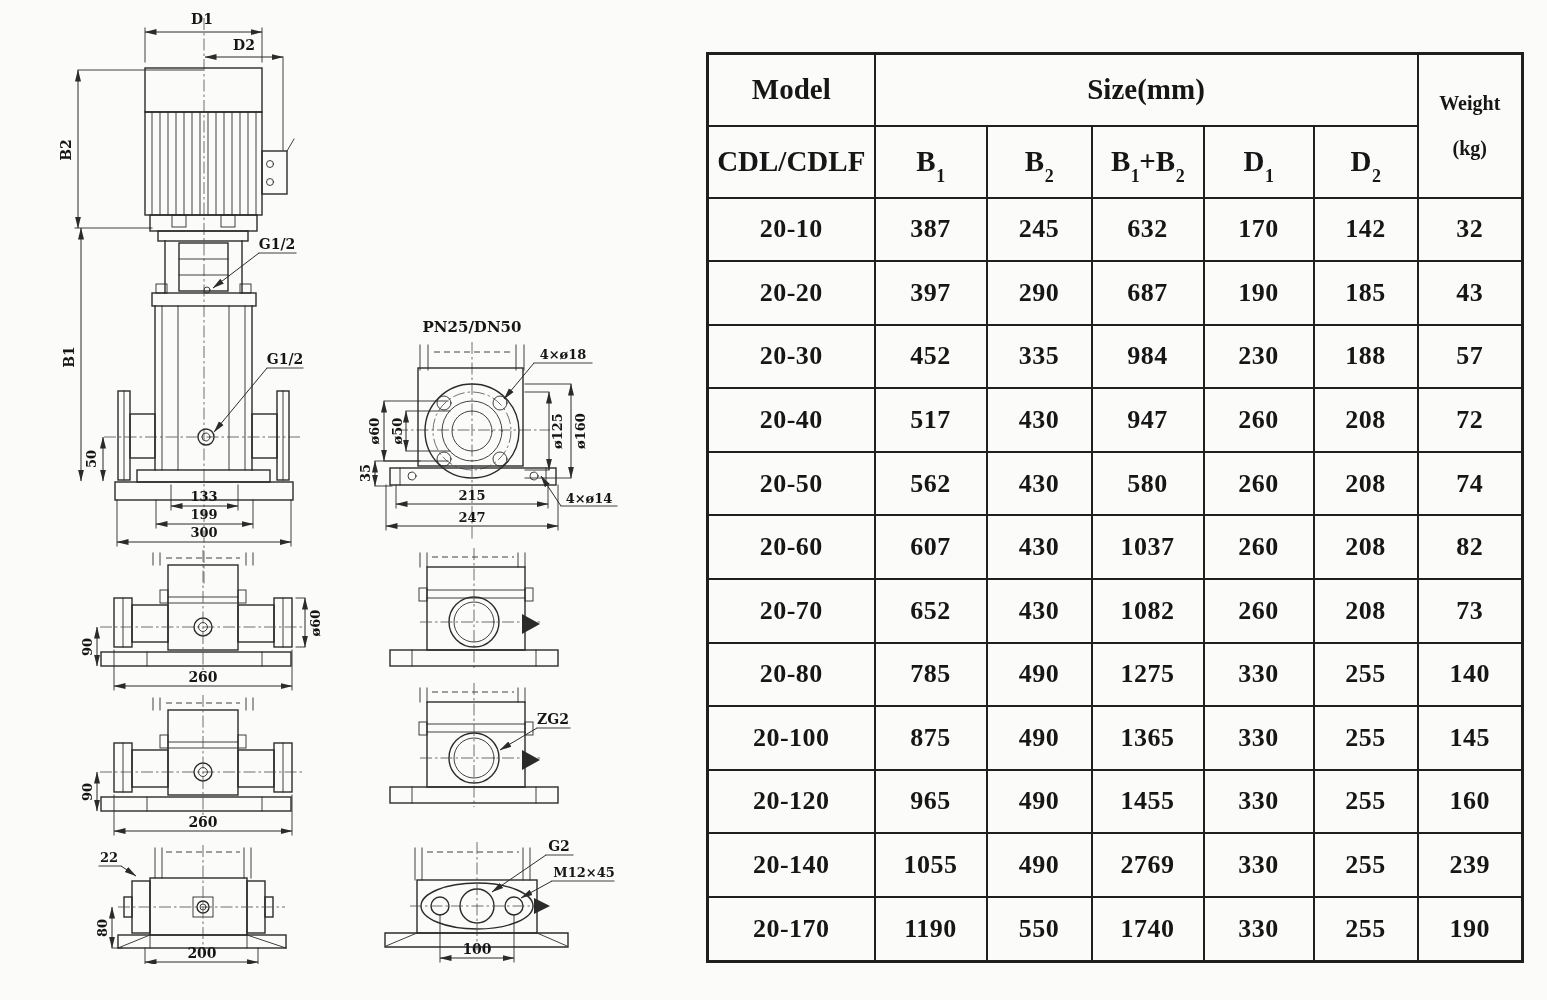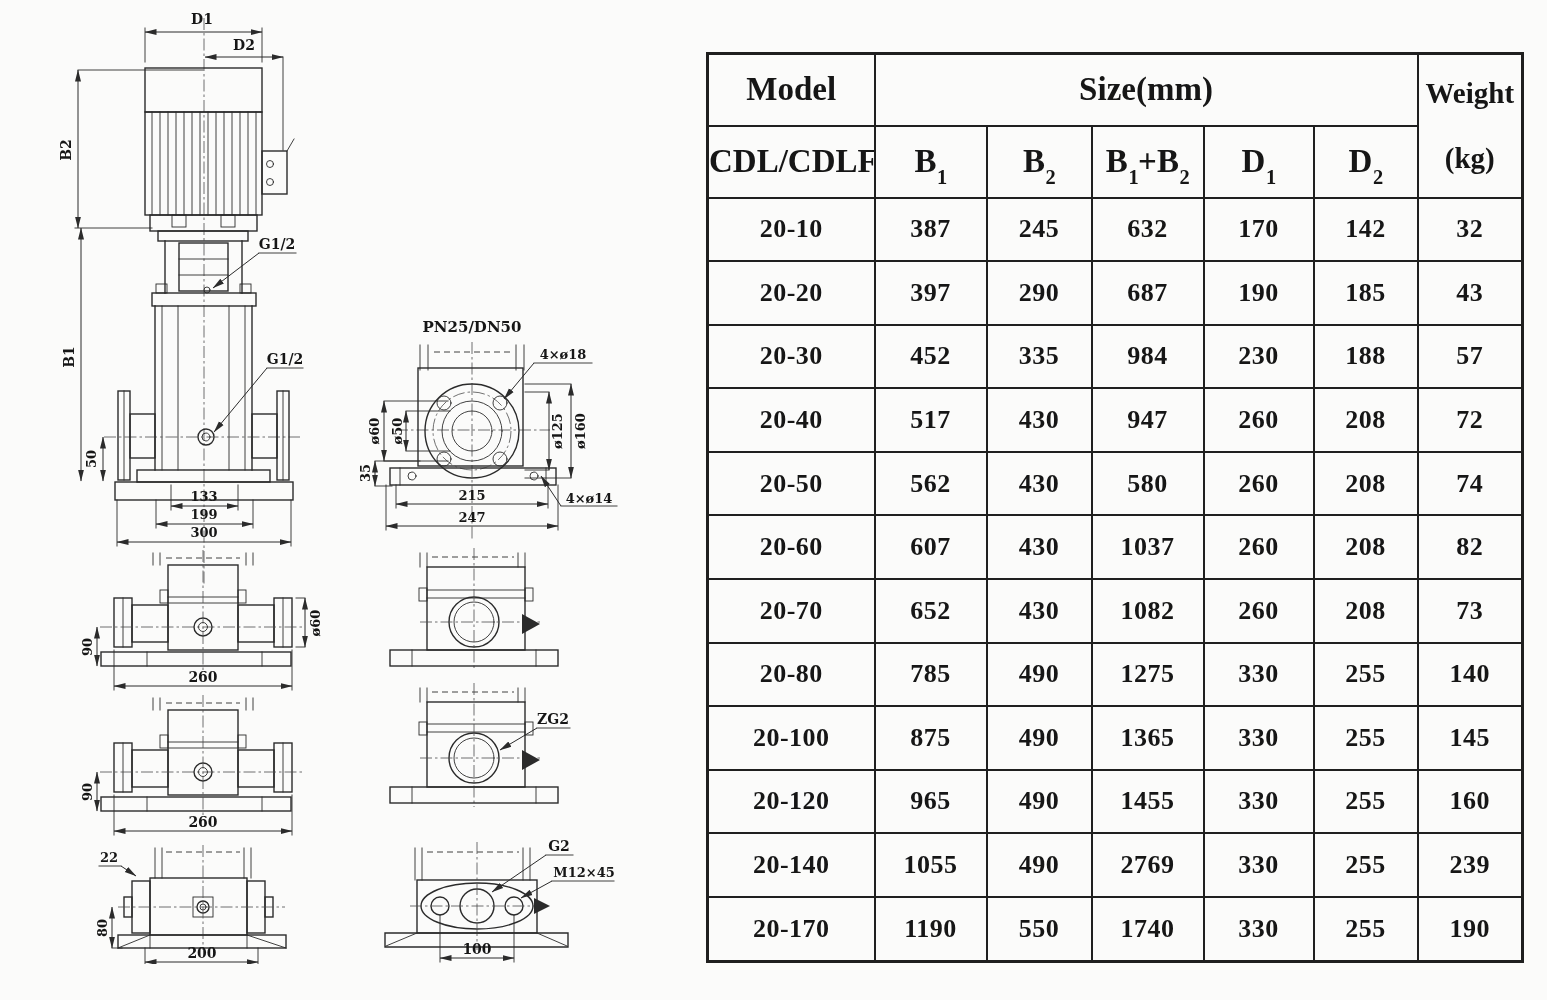"Model" .size-table thead th { font-size: 33px -> 29px }
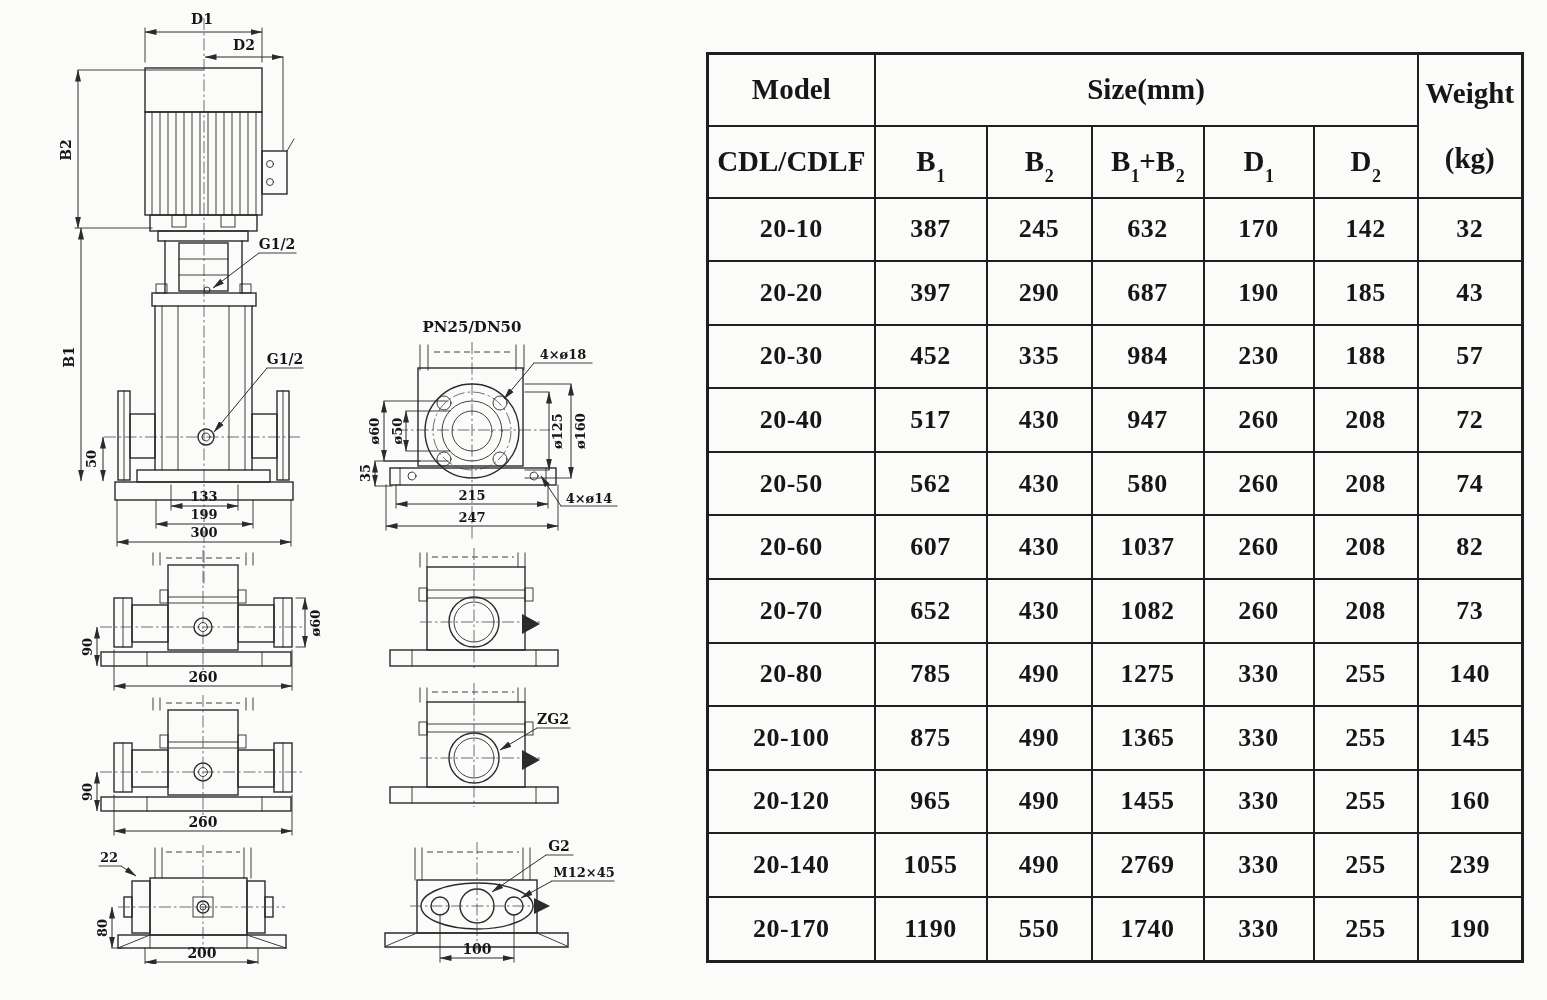"Weight" .size-table .weight-h { font-size: 29px -> 20px }
